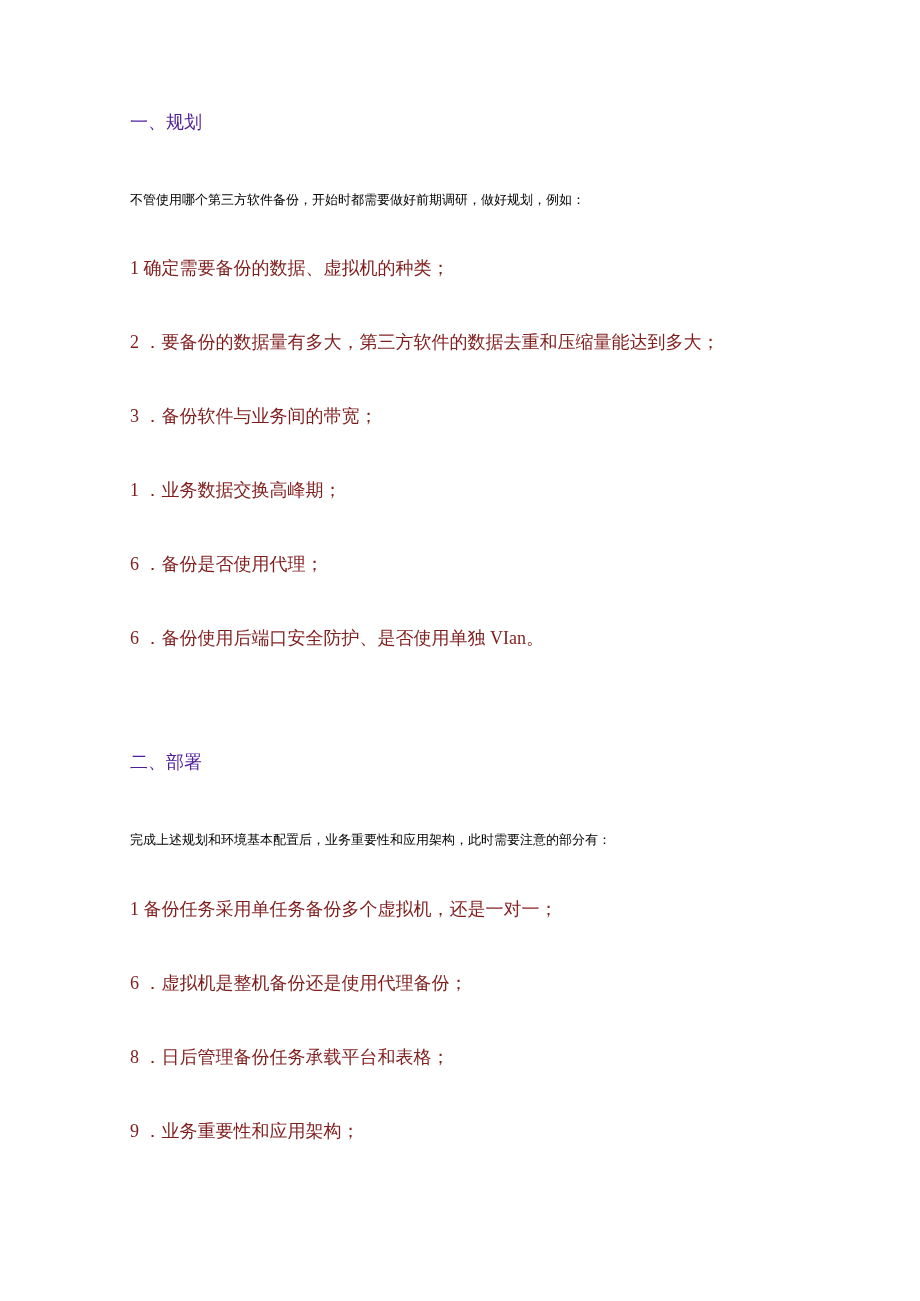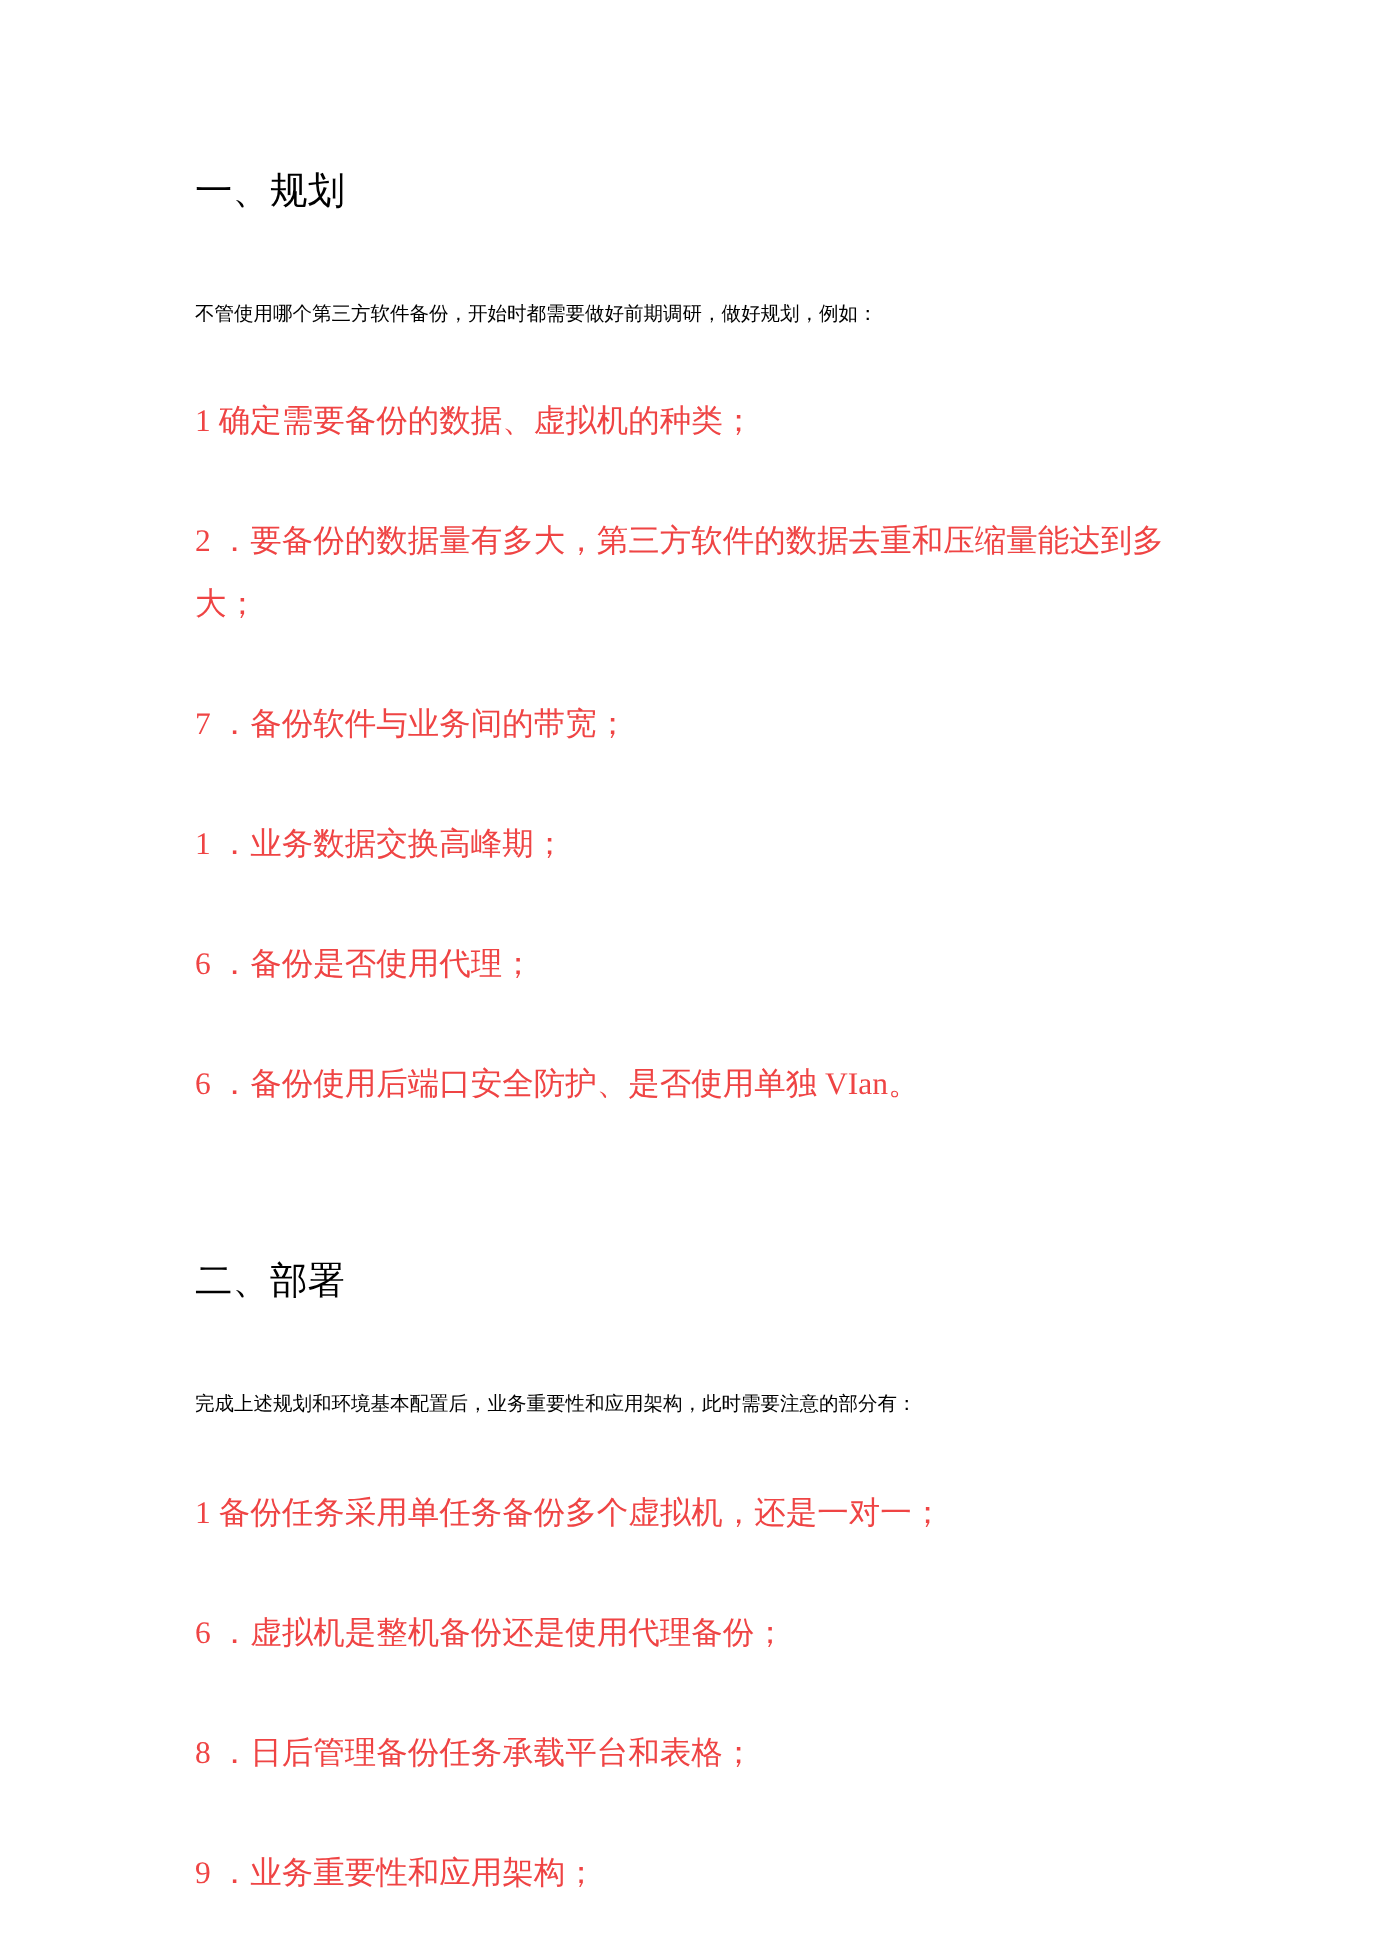"一、规划" .heading { color: #000000 -> #4c1d95; font-size: 25px -> 18px }
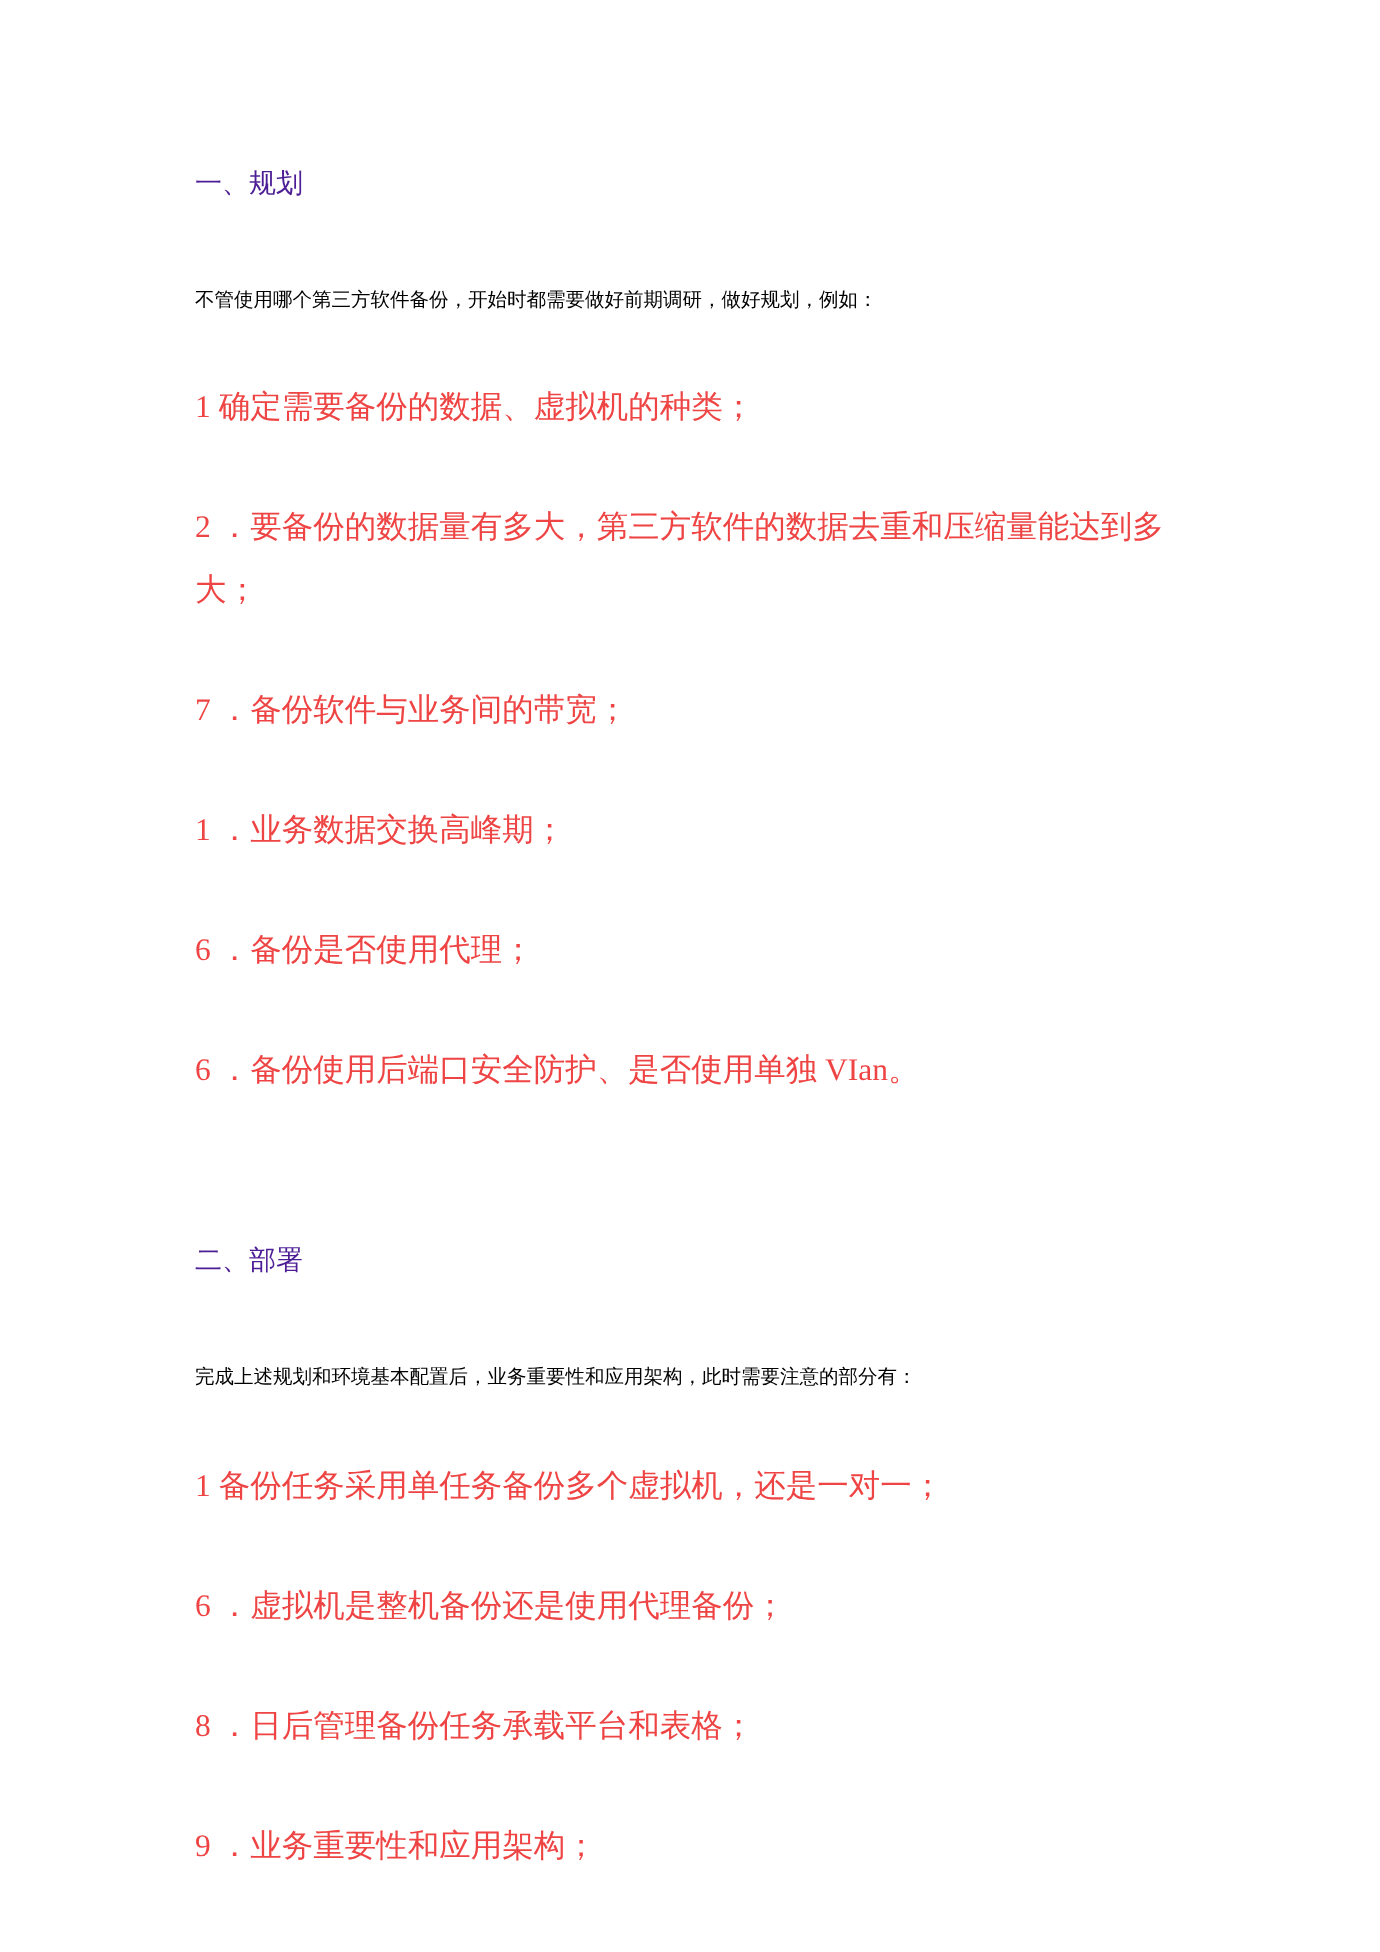"1 确定需要备份的数据、虚拟机的种类；" .list-item { color: #ef4444 -> #7f1d1d; font-size: 21px -> 18px }
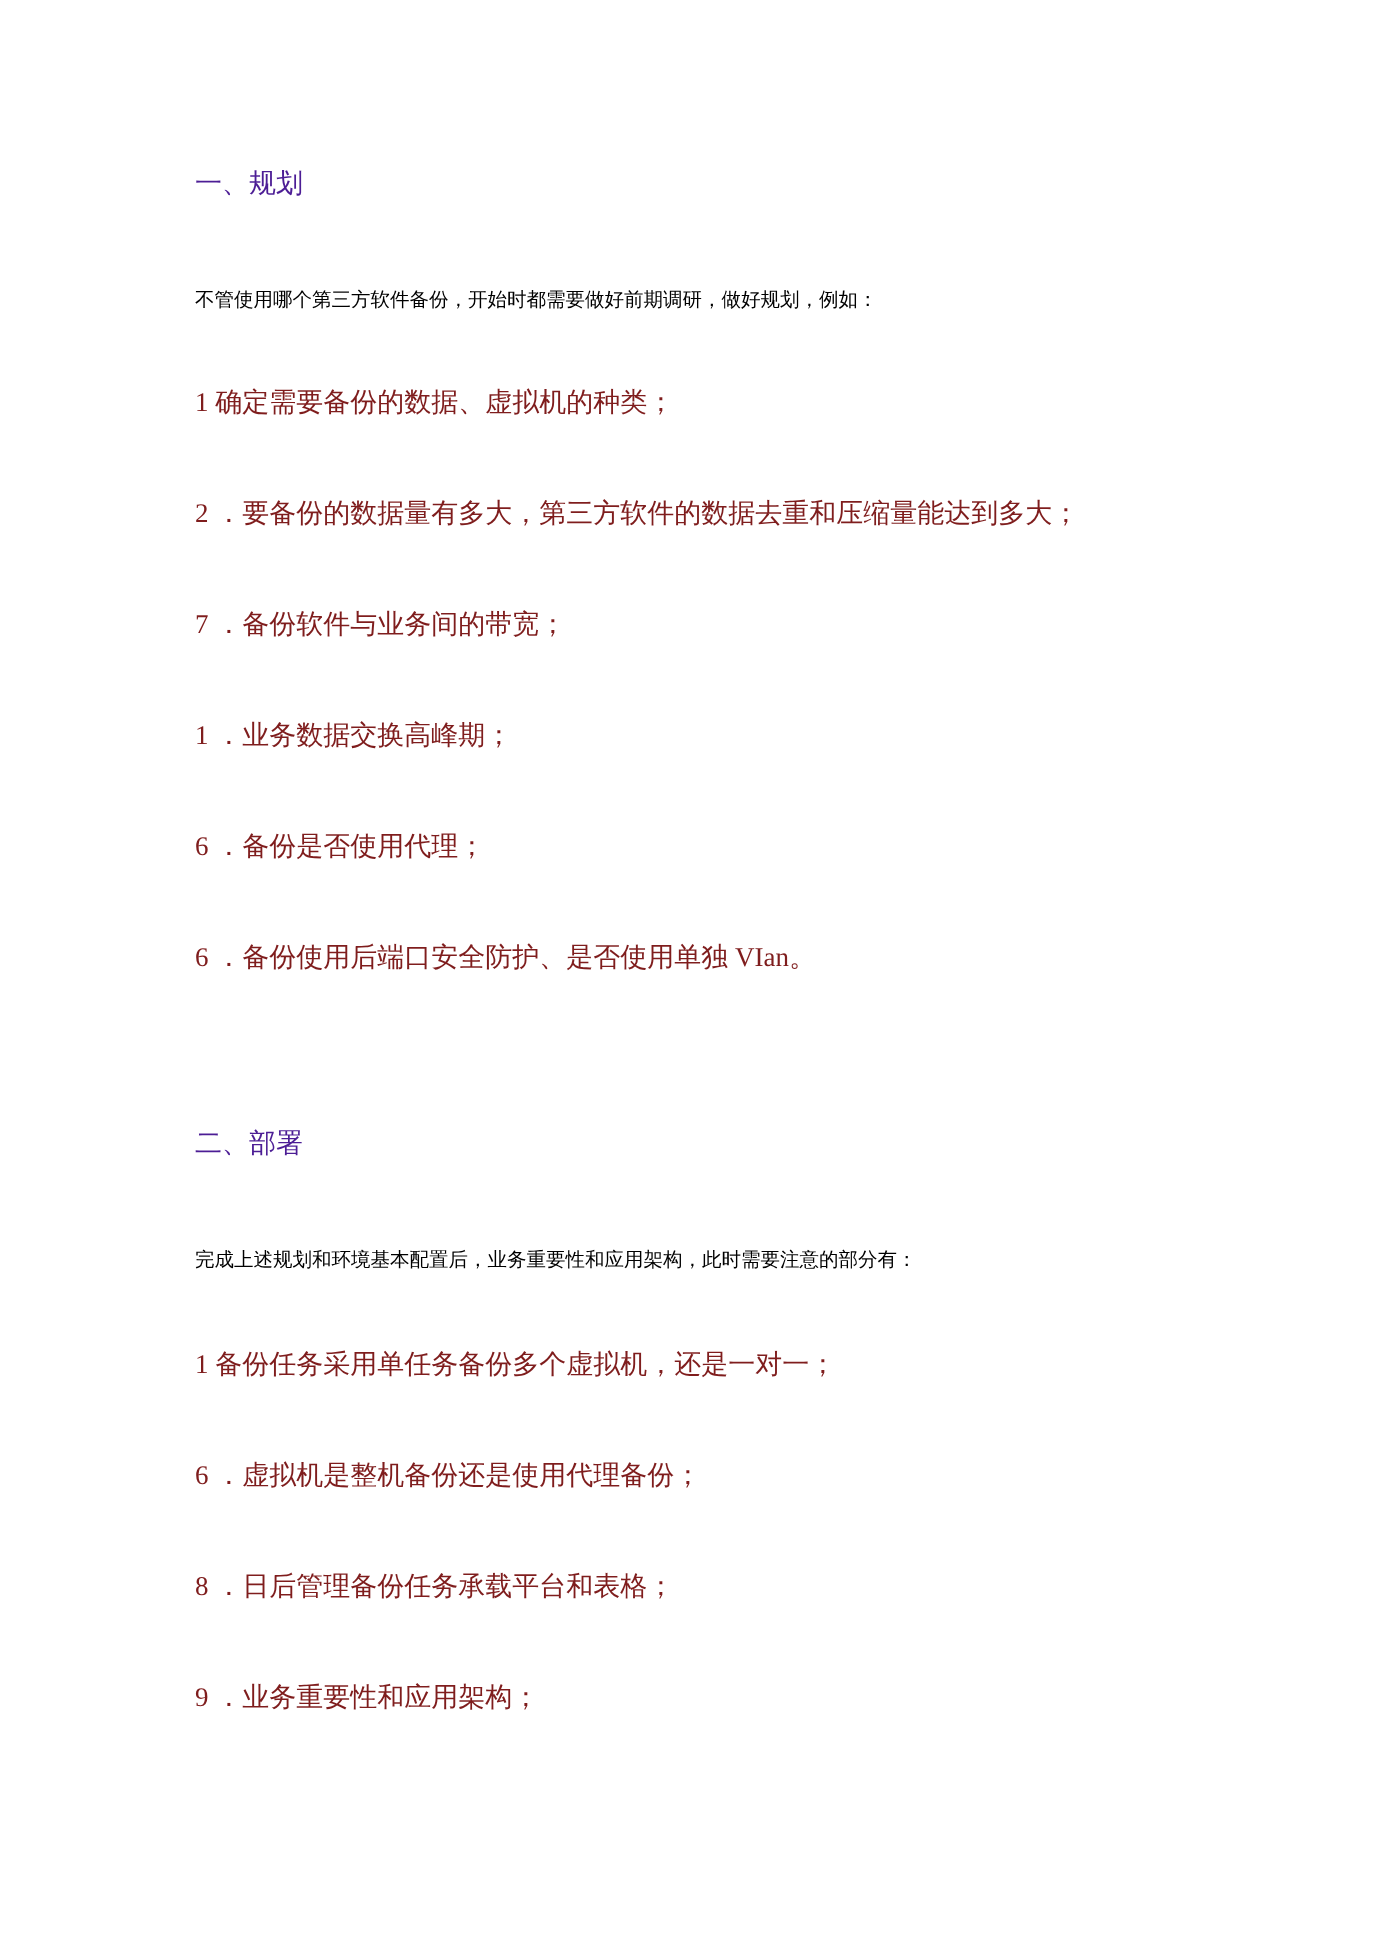"7 ．备份软件与业务间的带宽；" div.list-item { text: 7 -> 3 }
